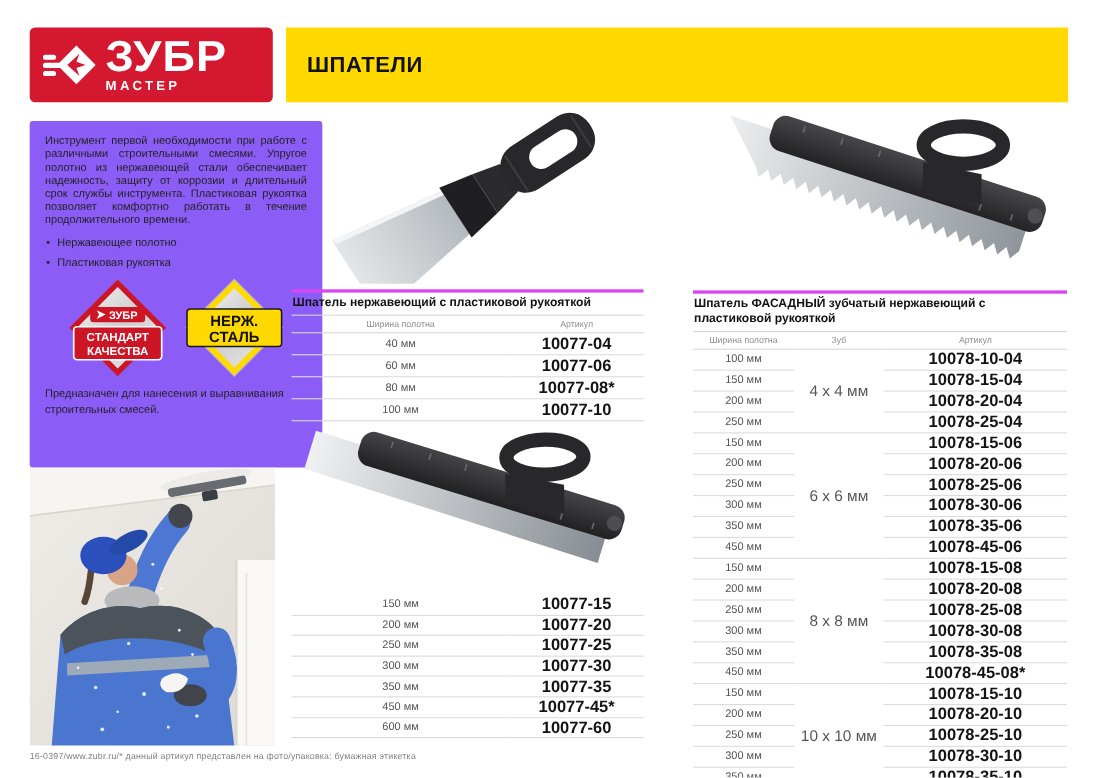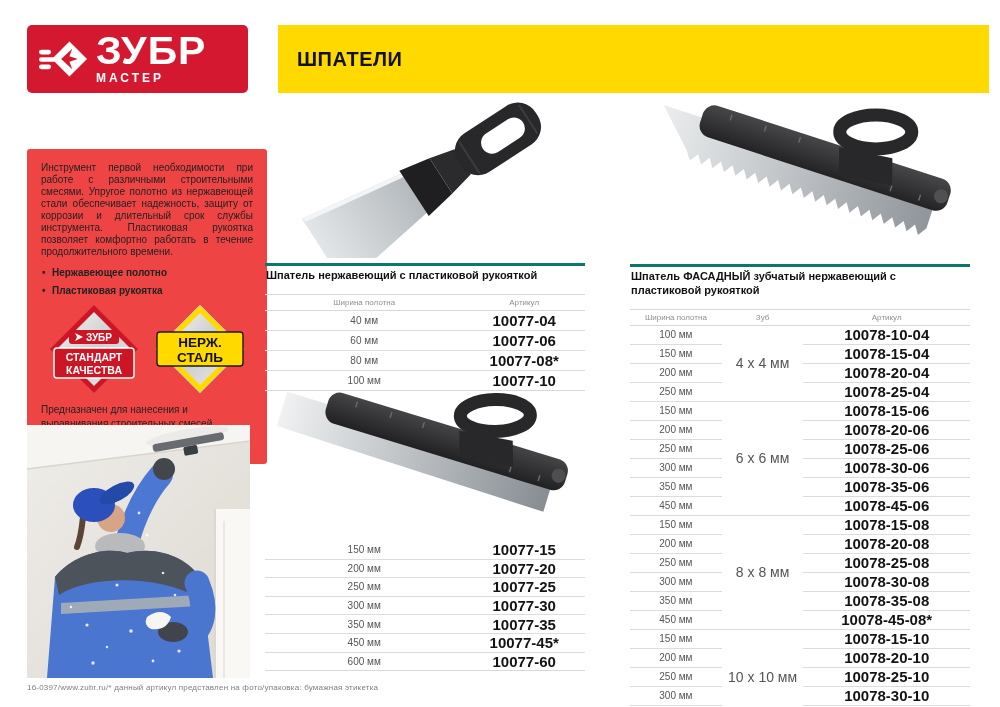"ШПАТЕЛИ" .titlebar { left: 278px -> 260px }
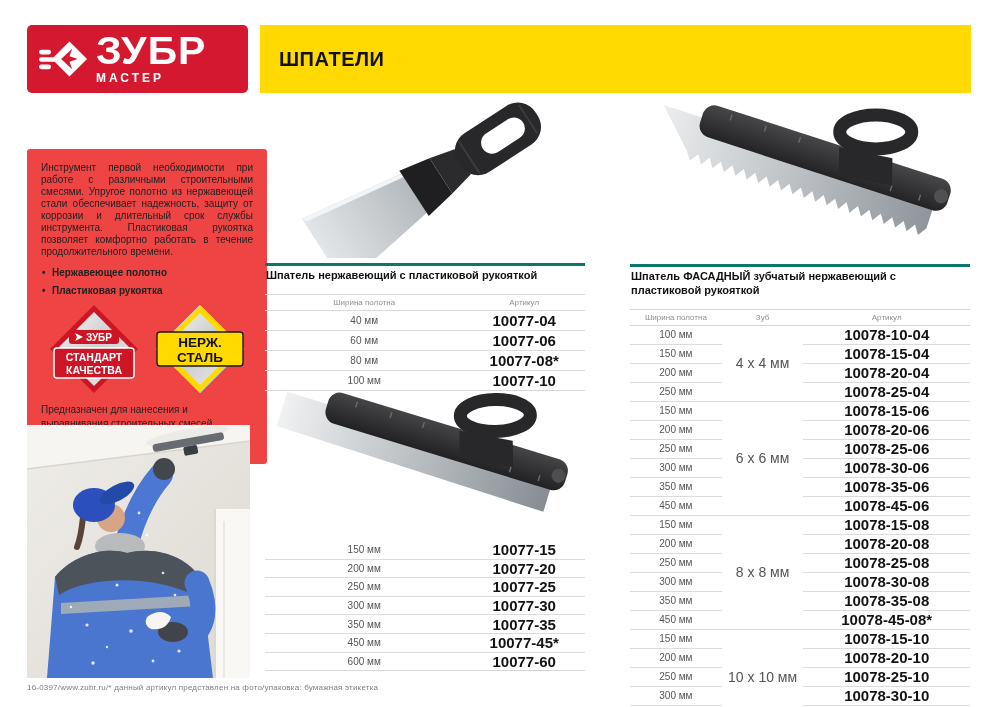"Инструмент первой необходимости при" .info-panel { background: #ef4444 -> #8b5cf6; margin-top: 39px -> none; width: 240px -> 266px }
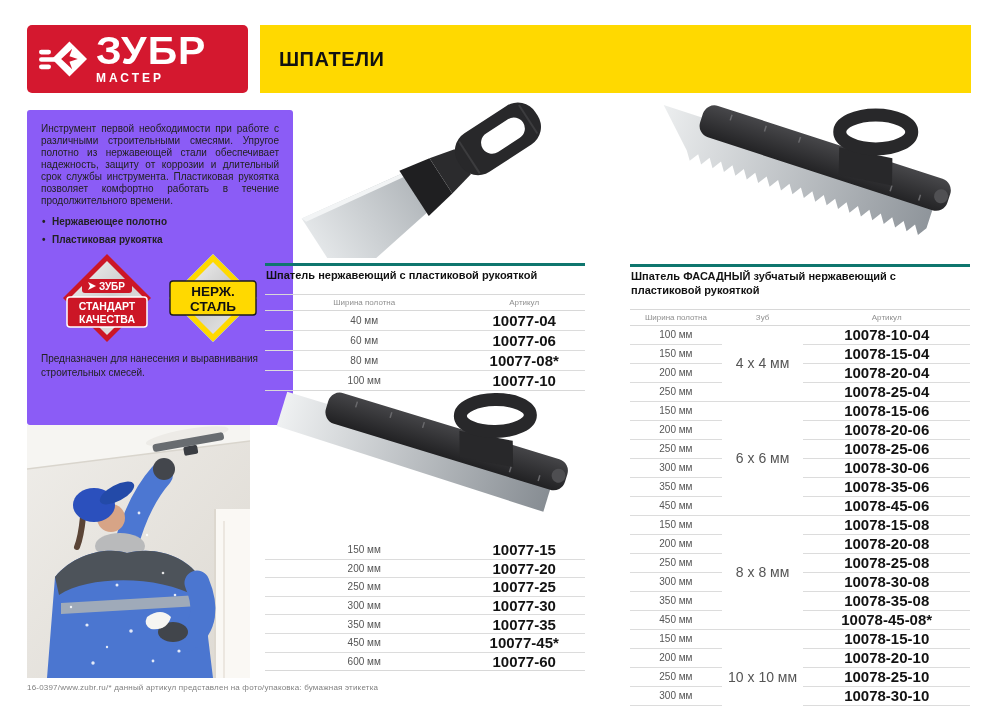"Нержавеющее полотно" .bullets { font-weight: bold -> none }
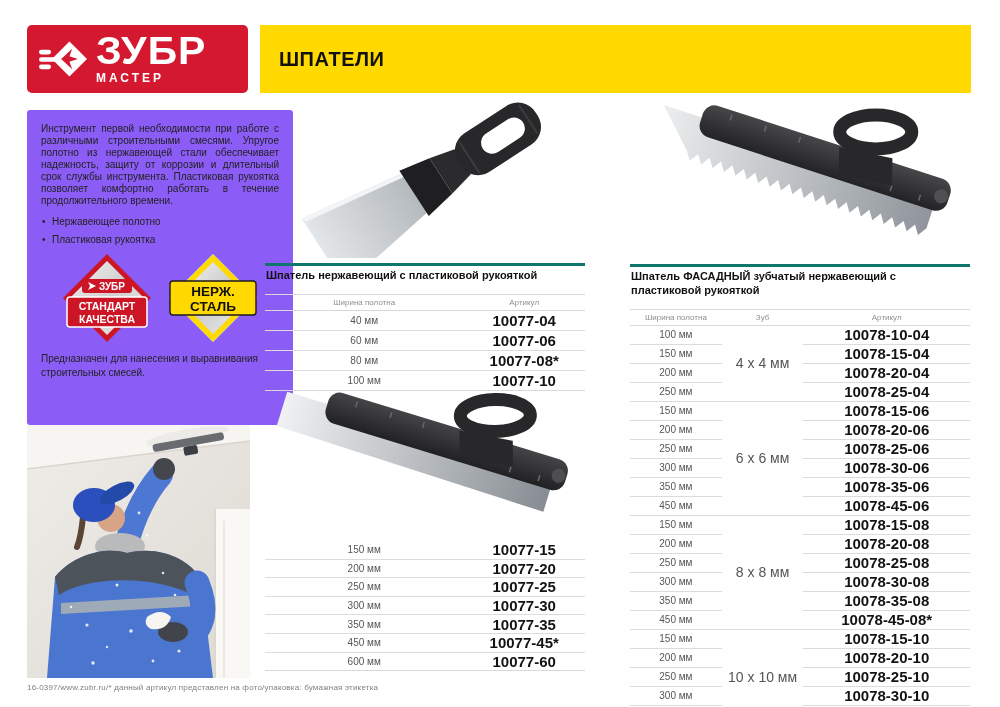"Шпатель нержавеющий с пластиковой" .table-title { border-top: 3px solid #0f766e -> 3px solid #d946ef; padding: 3px 1px 11px -> 3px 1px 3px }
